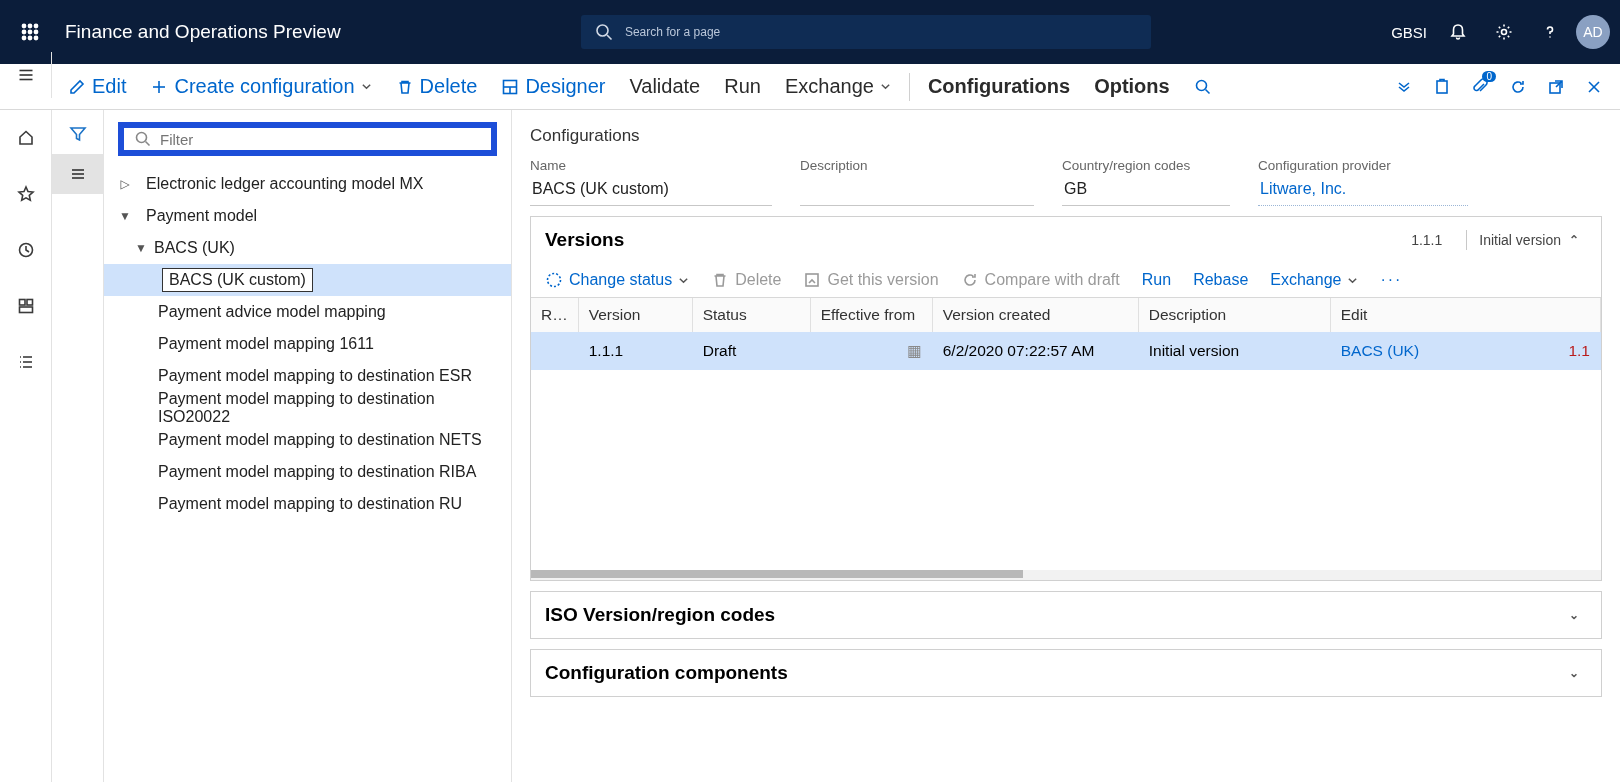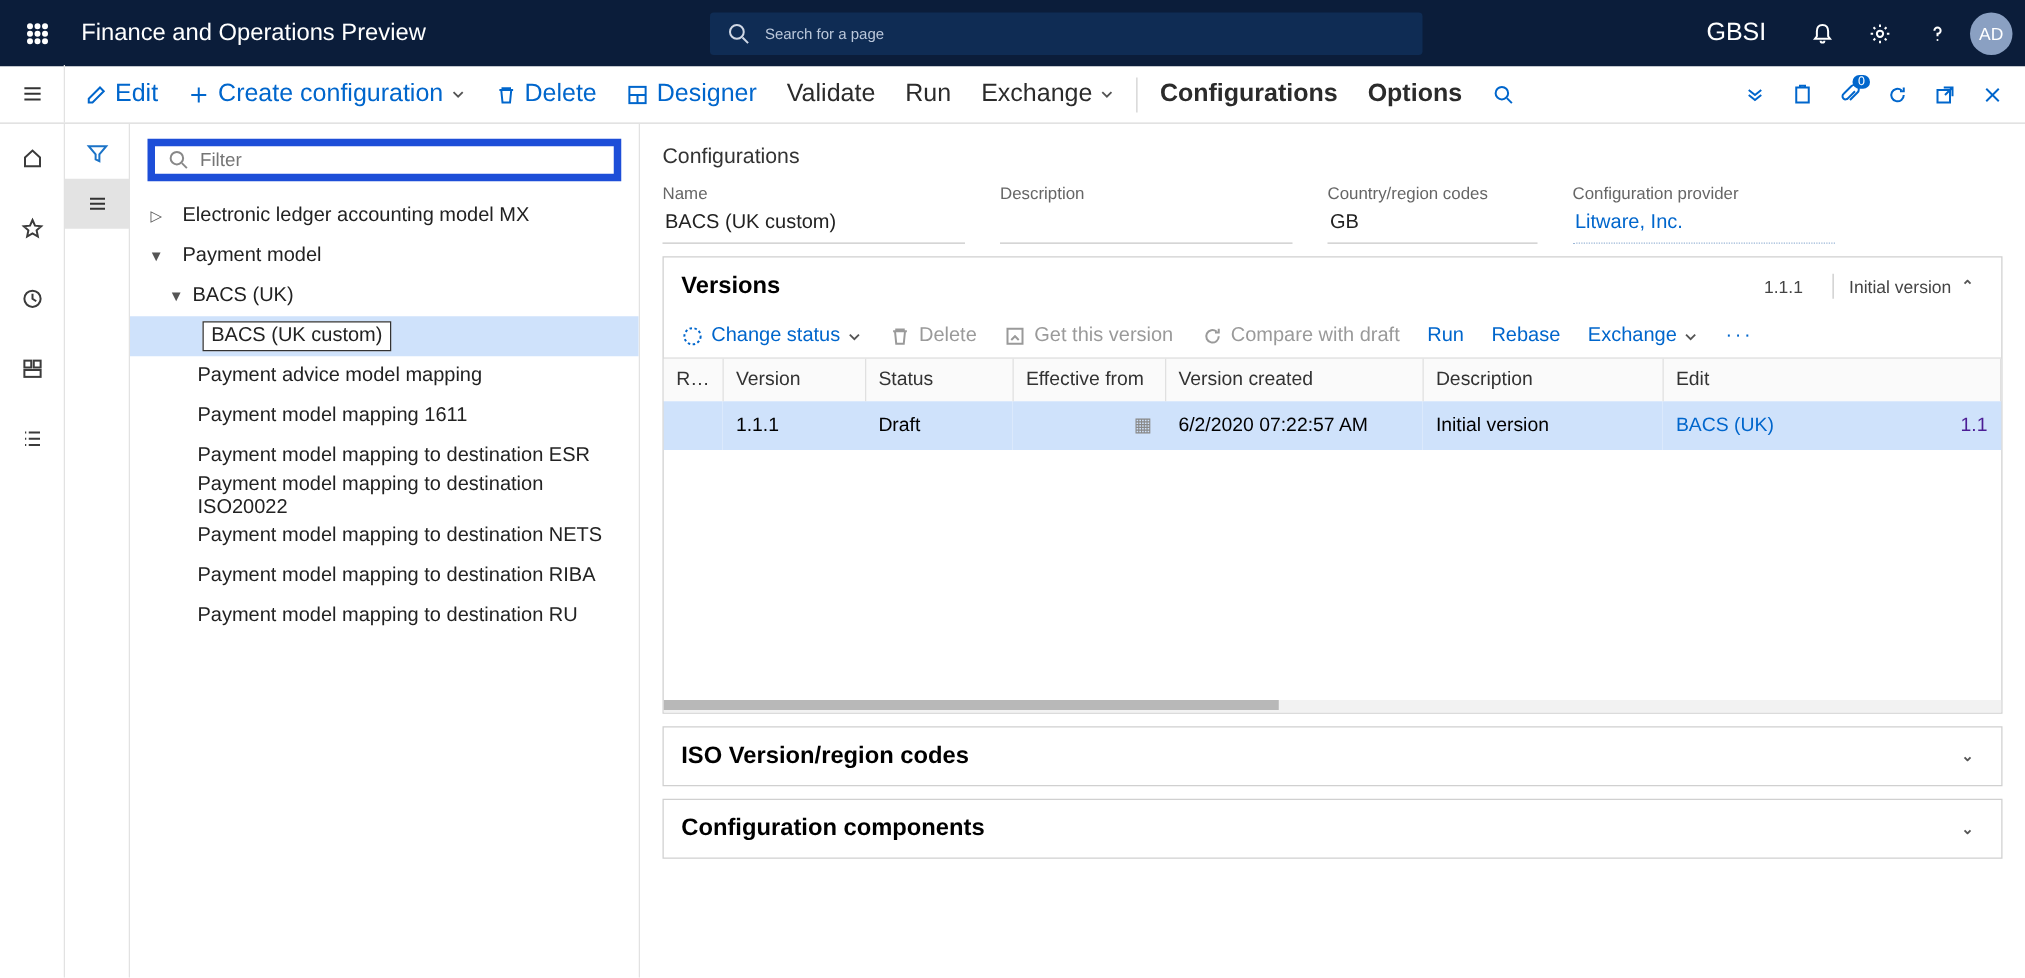"Finance and Operations Preview" .top-header { height: 53px -> 64px }
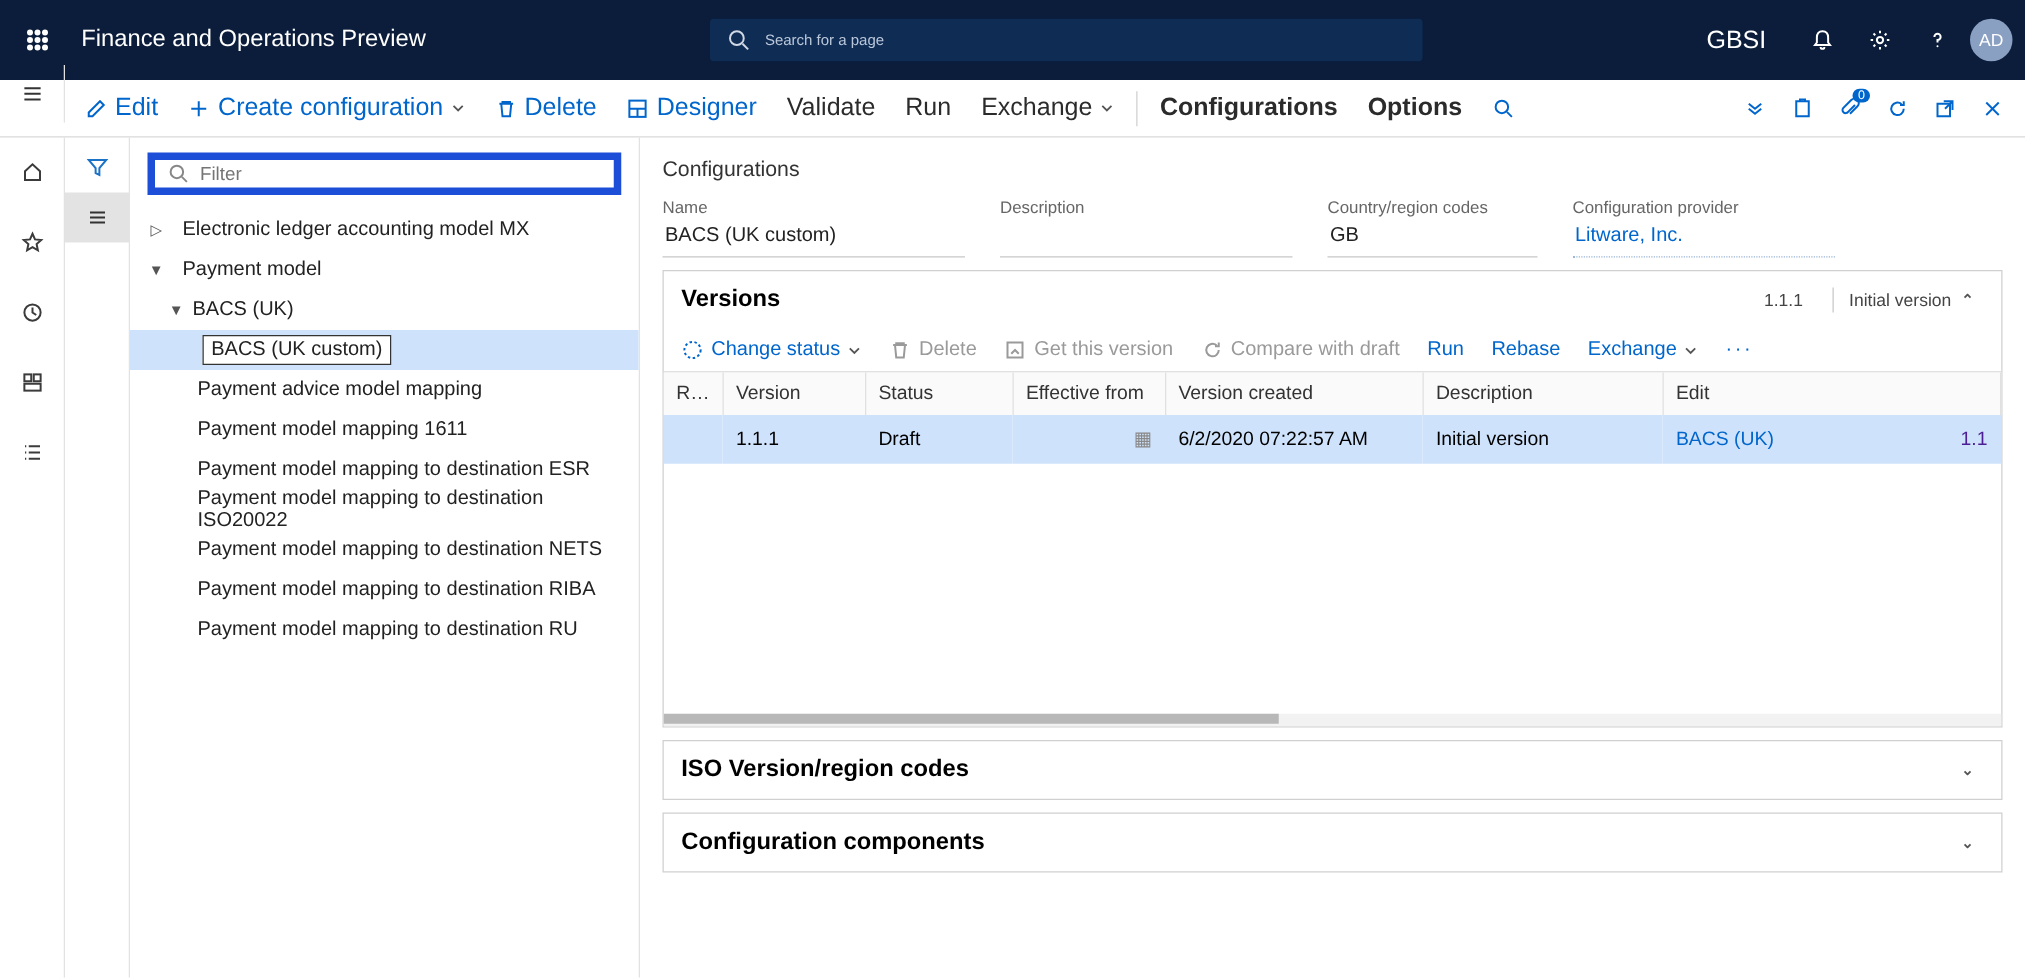"GBSI" .top-right .company { font-size: 20px -> 15px; margin-right: 19px -> 5px }
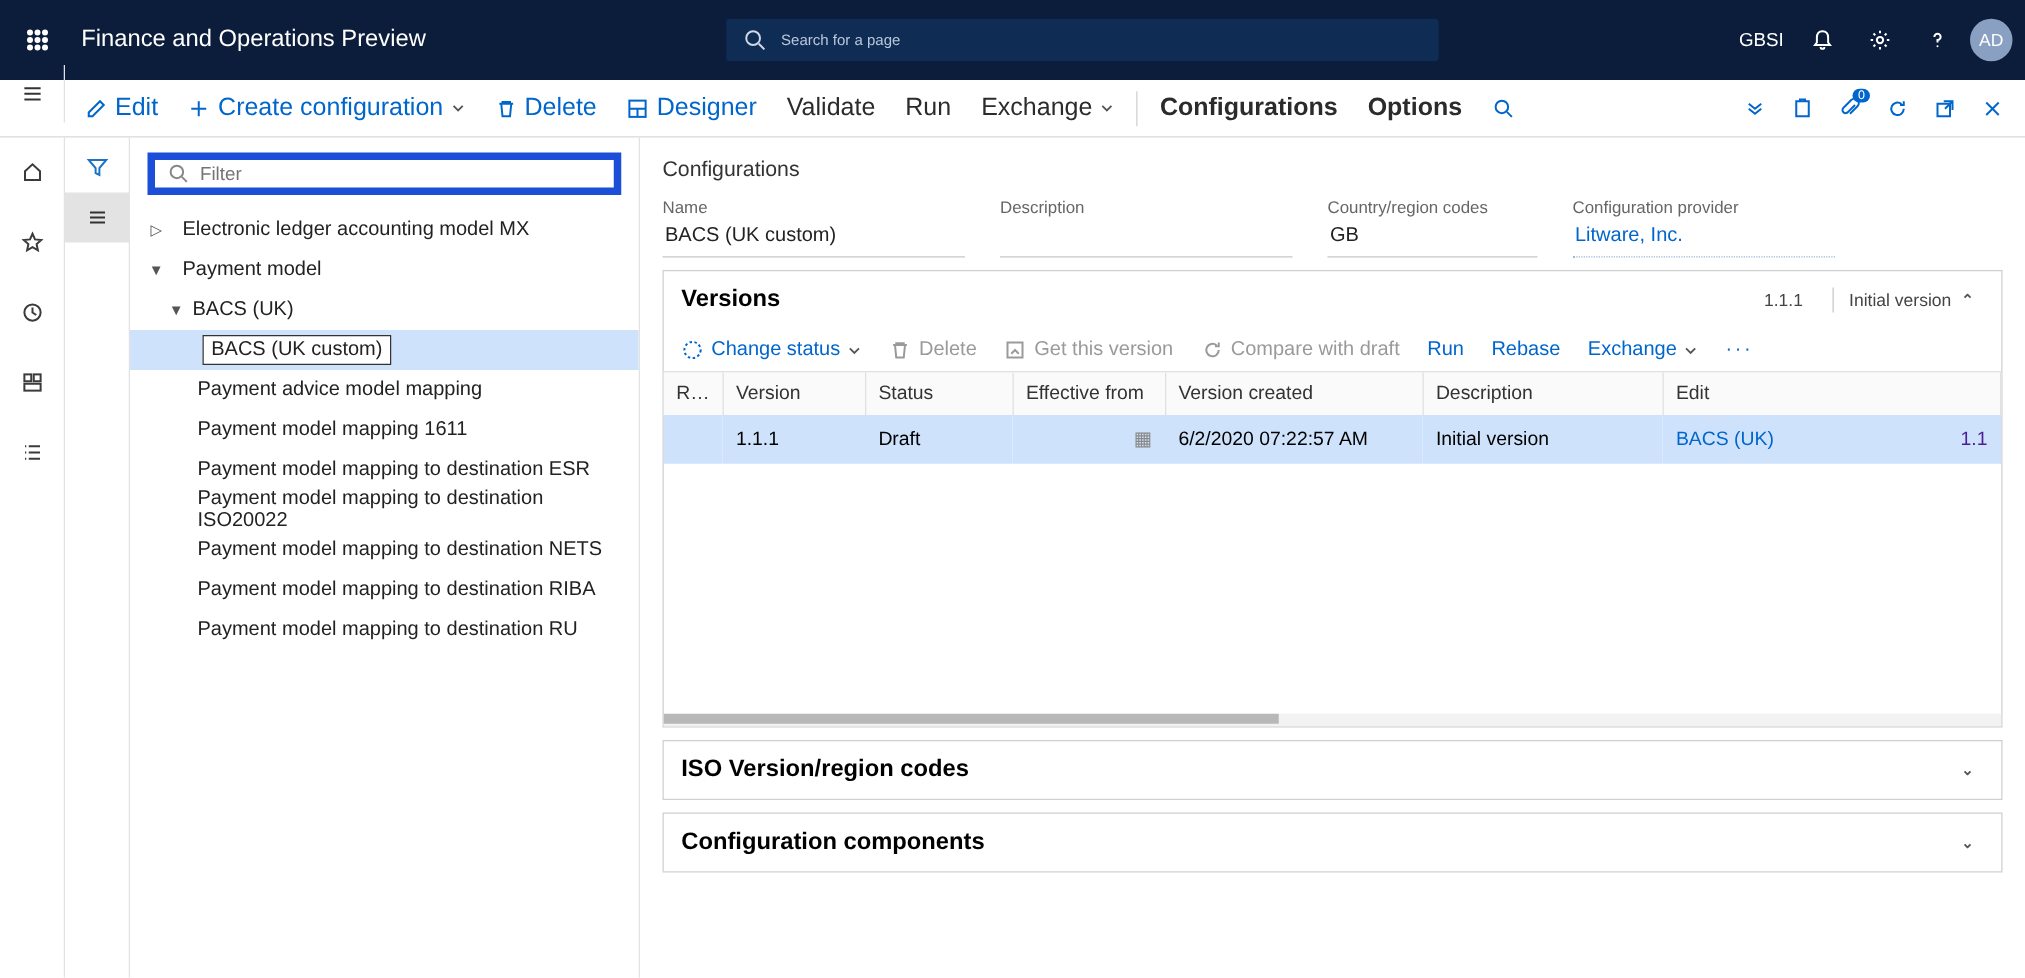"1.1" span { color: #4c1d95 -> #b91c1c }
